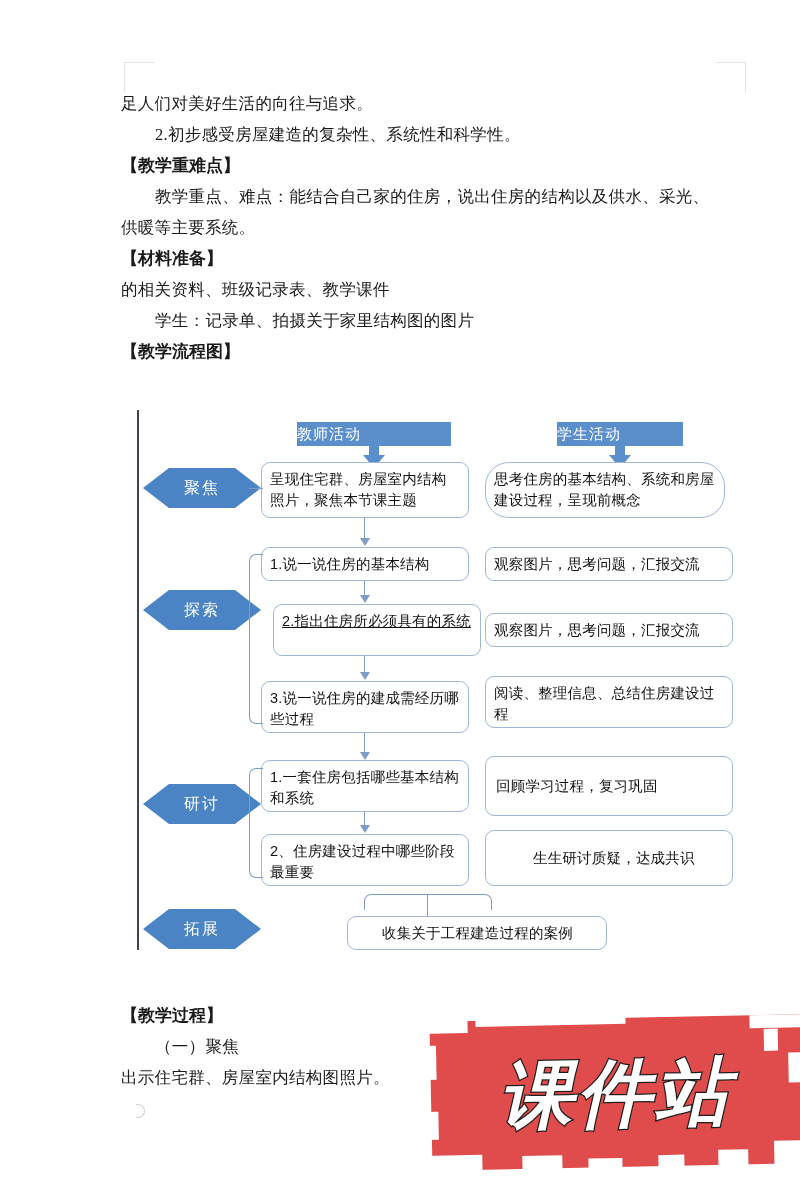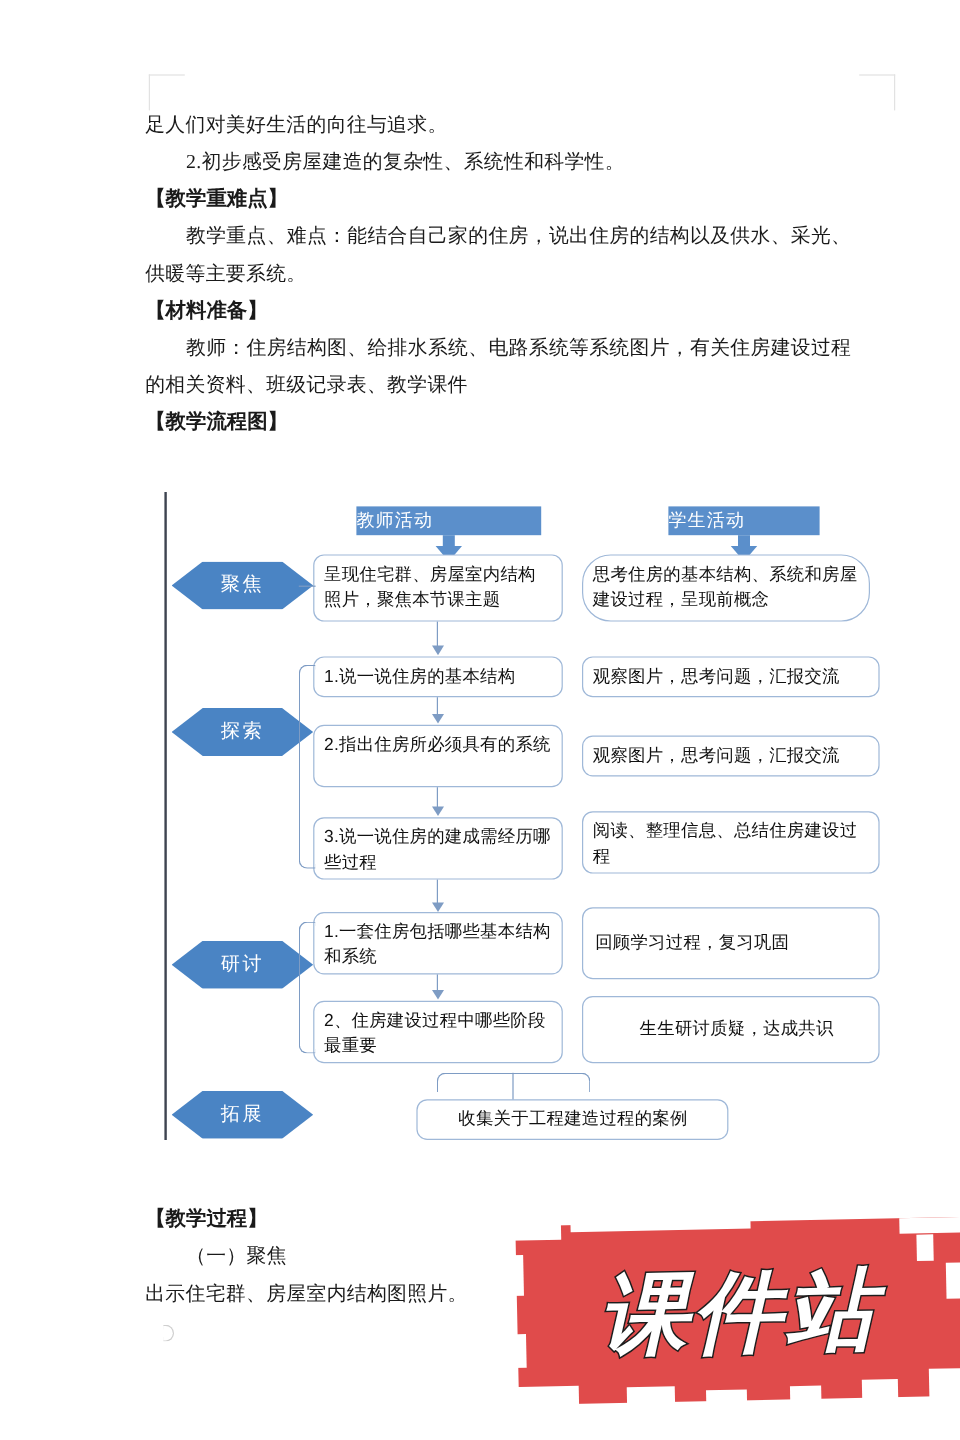"教师：住房结构图、给排水系统、电路系统等系统图片，有关住房建设过程" div.ln { html: <div>教师：住房结构图、给排水系统、电路系统等系统图片，有关住房建设过程</div> -> none }
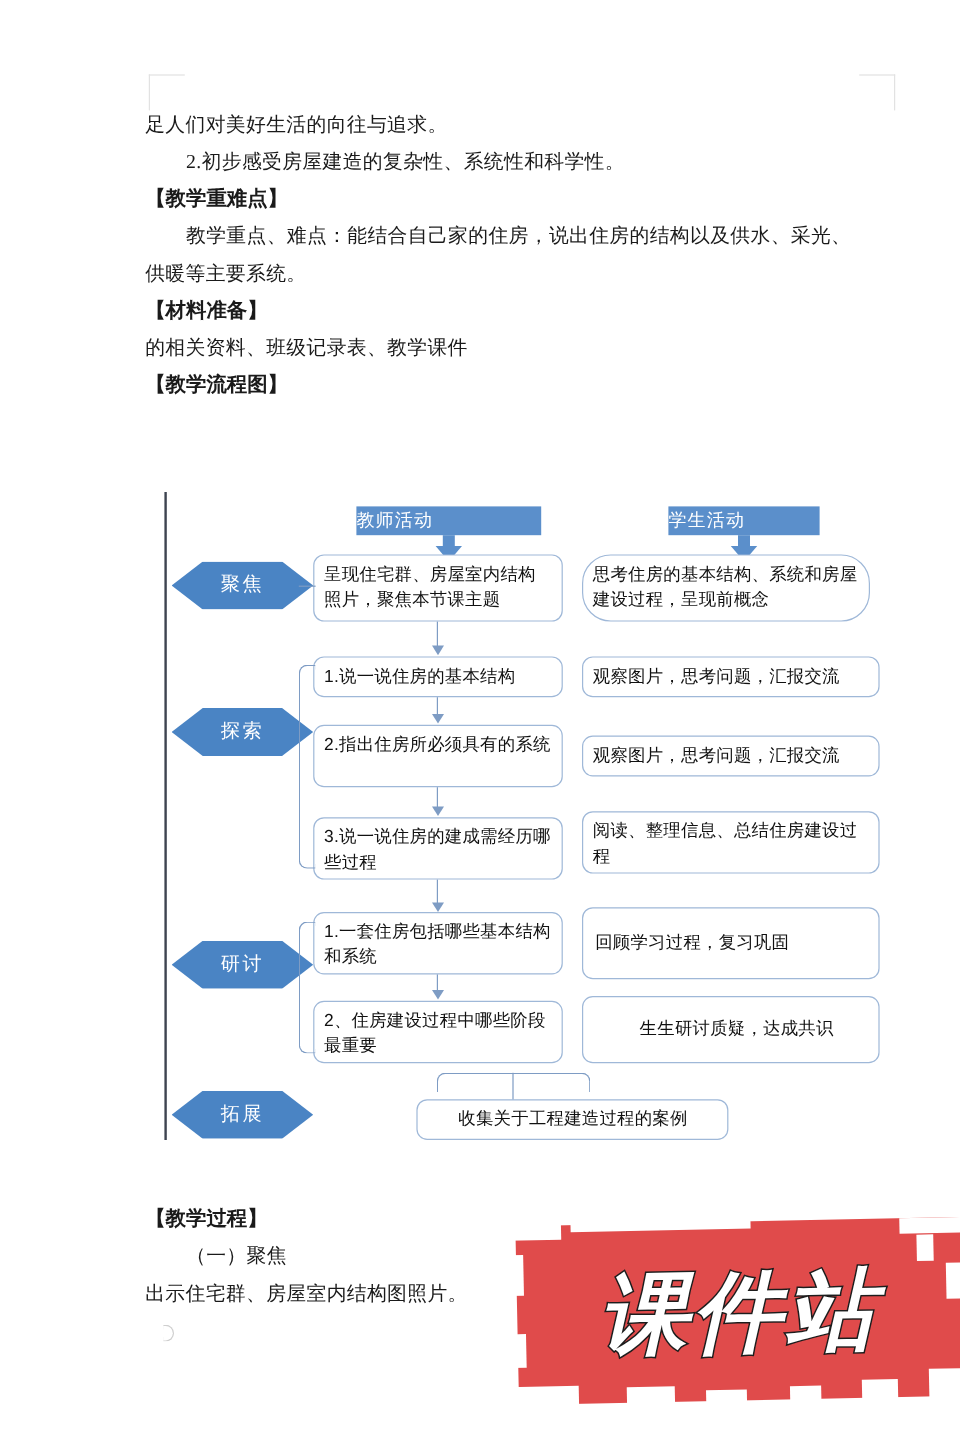"学生：记录单、拍摄关于家里结构图的图片" div.ln { html: none -> <div>学生：记录单、拍摄关于家里结构图的图片</div> }
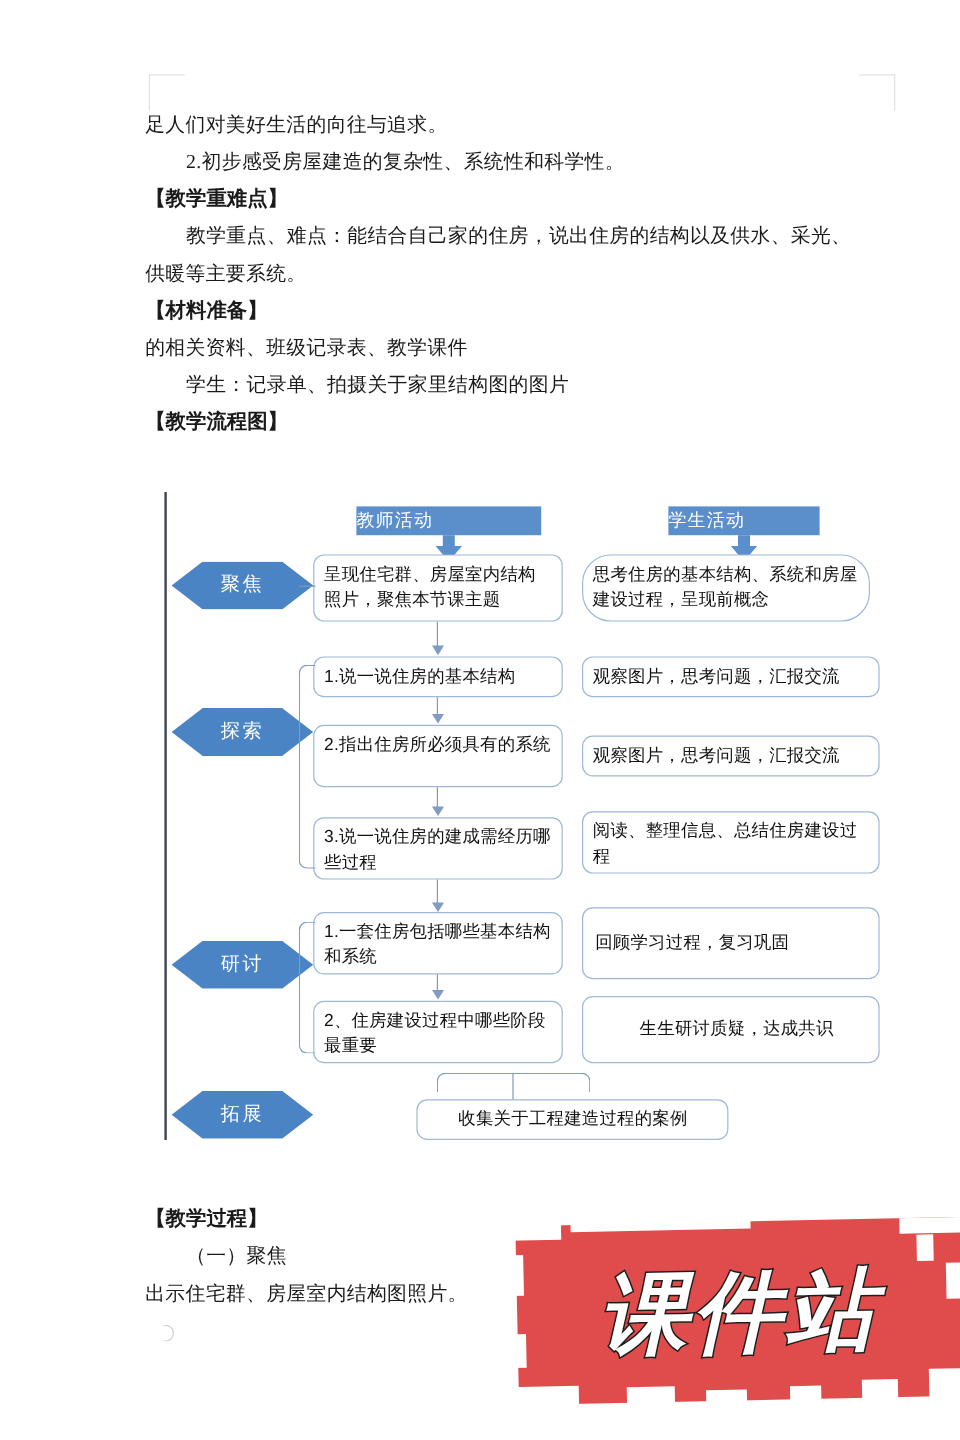"2.指出住房所必须具有的系统" div.box { left: 140px -> 152px; text-decoration: none -> underline }
